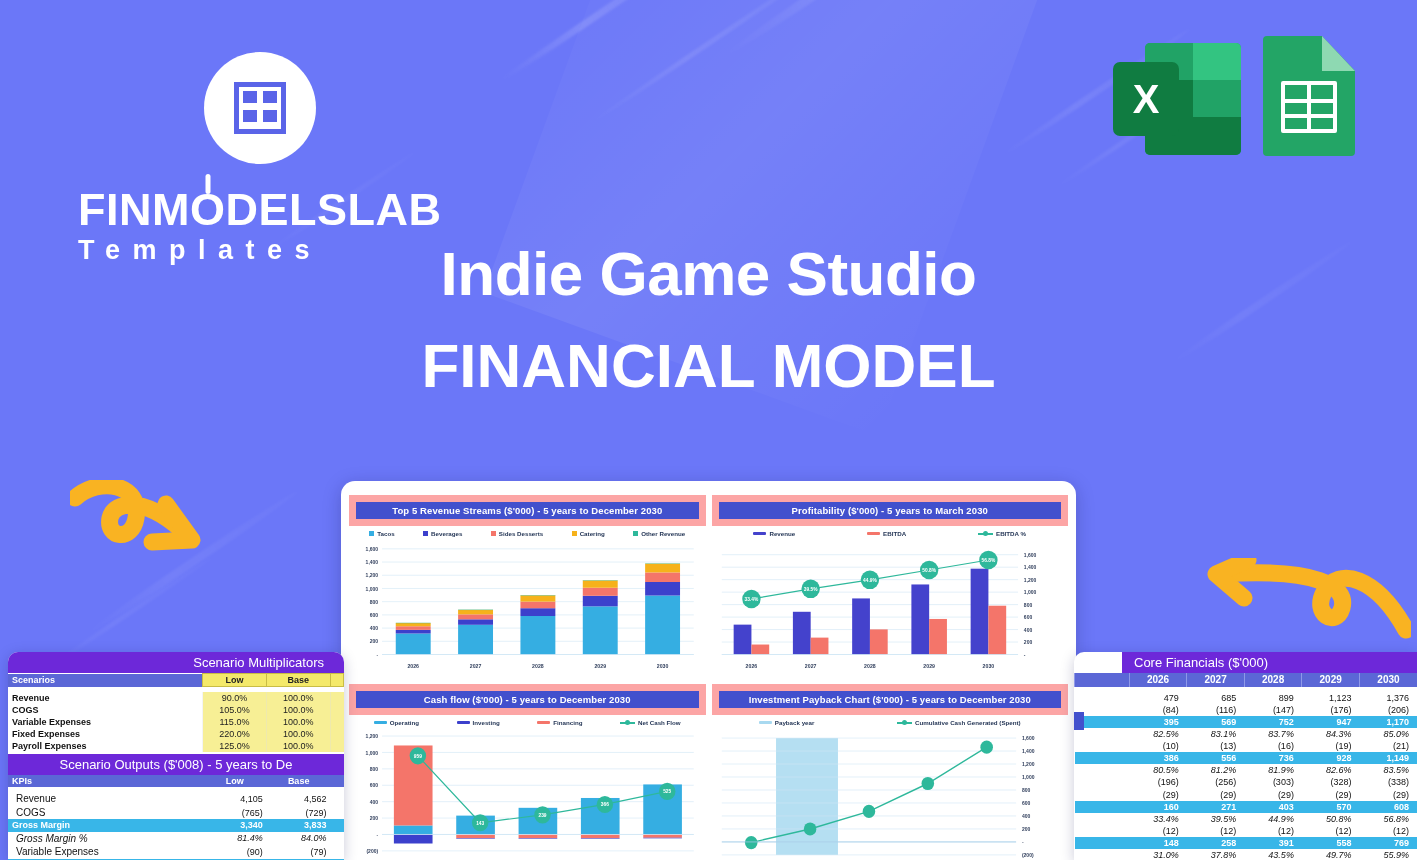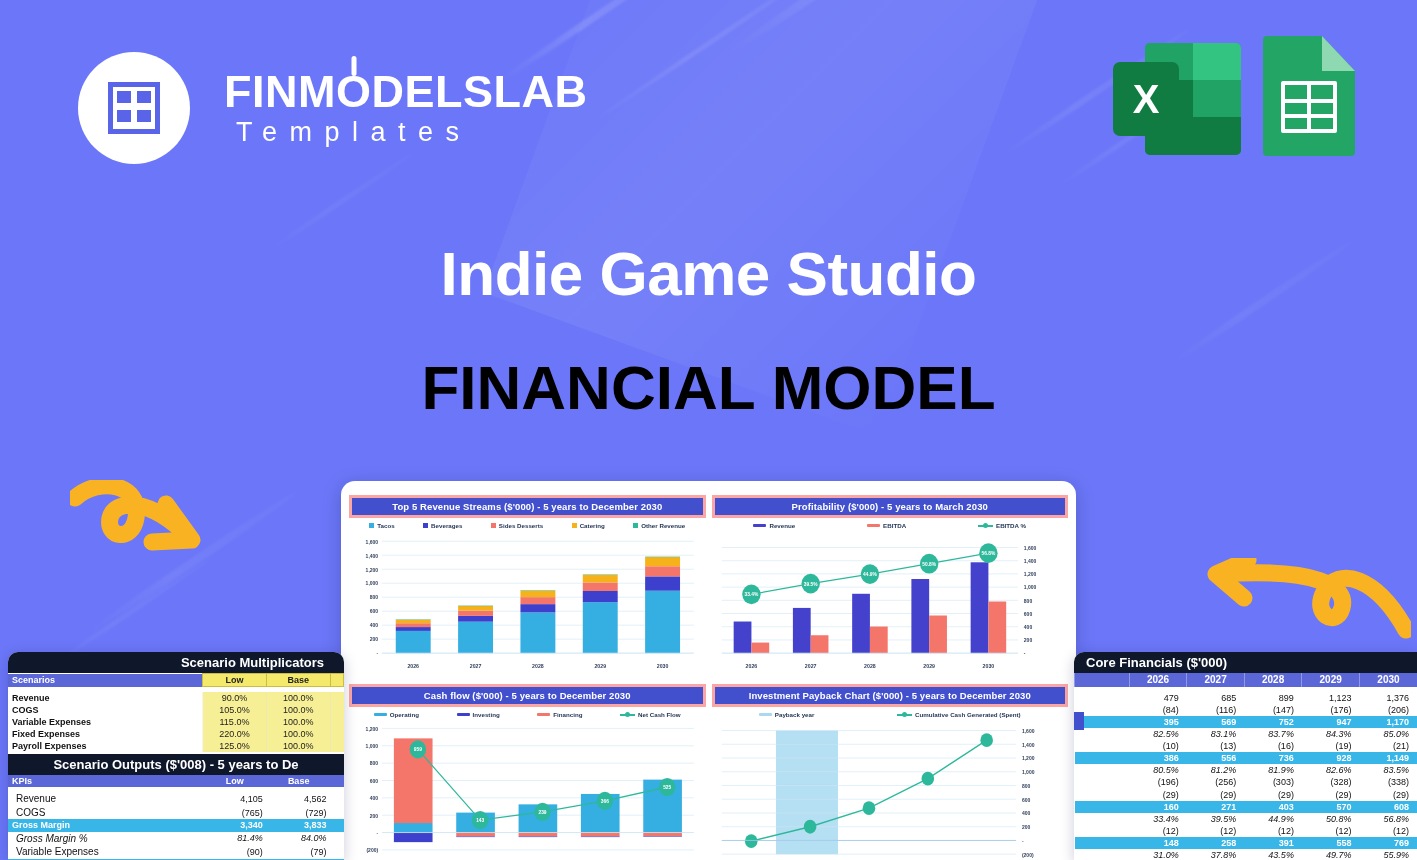"FINMODELSLAB" .logo-block { flex-direction: none -> column; gap: 34px -> 22px }
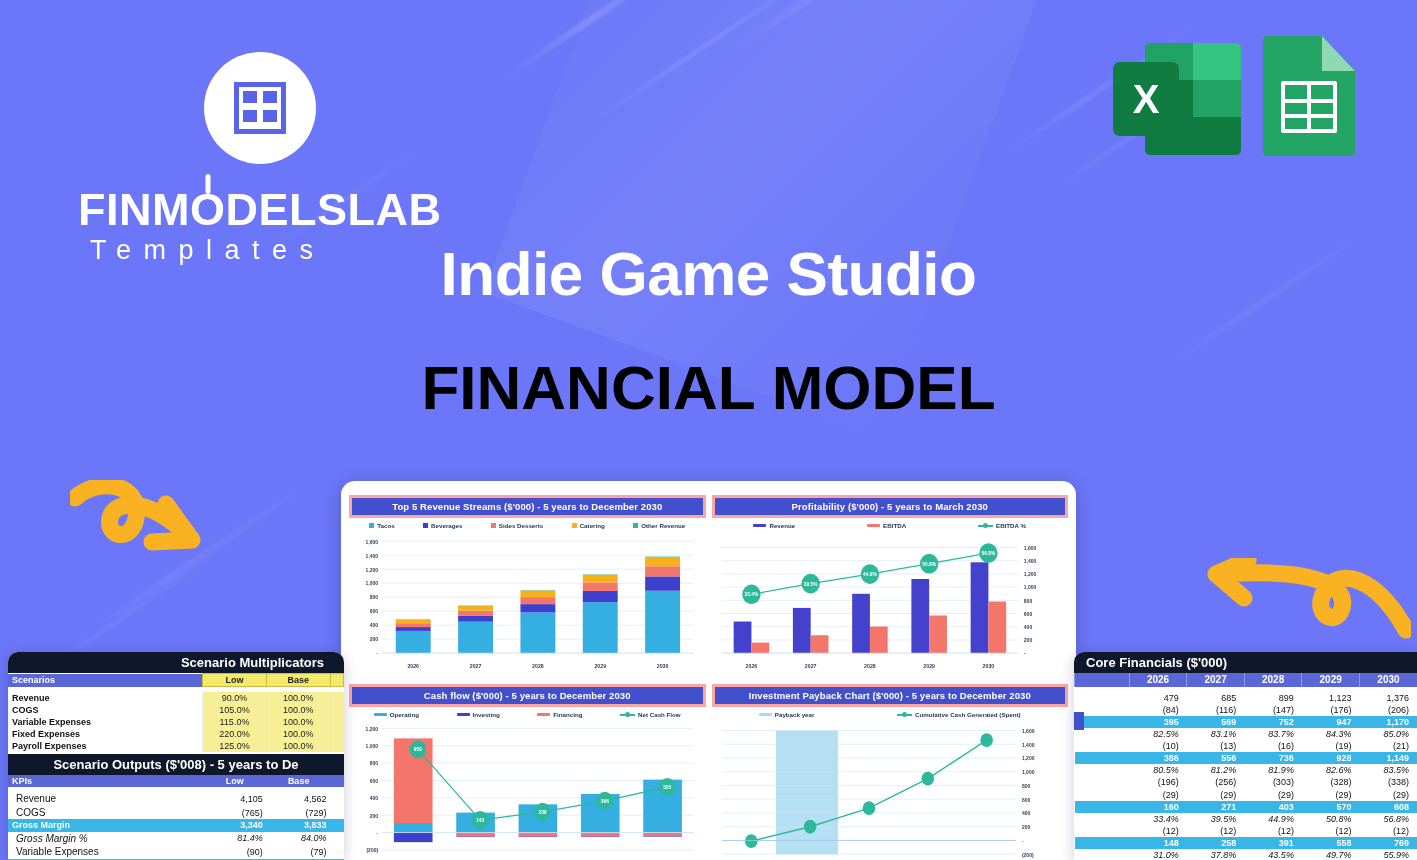"Templates" .logo-sub { font-weight: 400 -> 700; margin-left: 12px -> none }
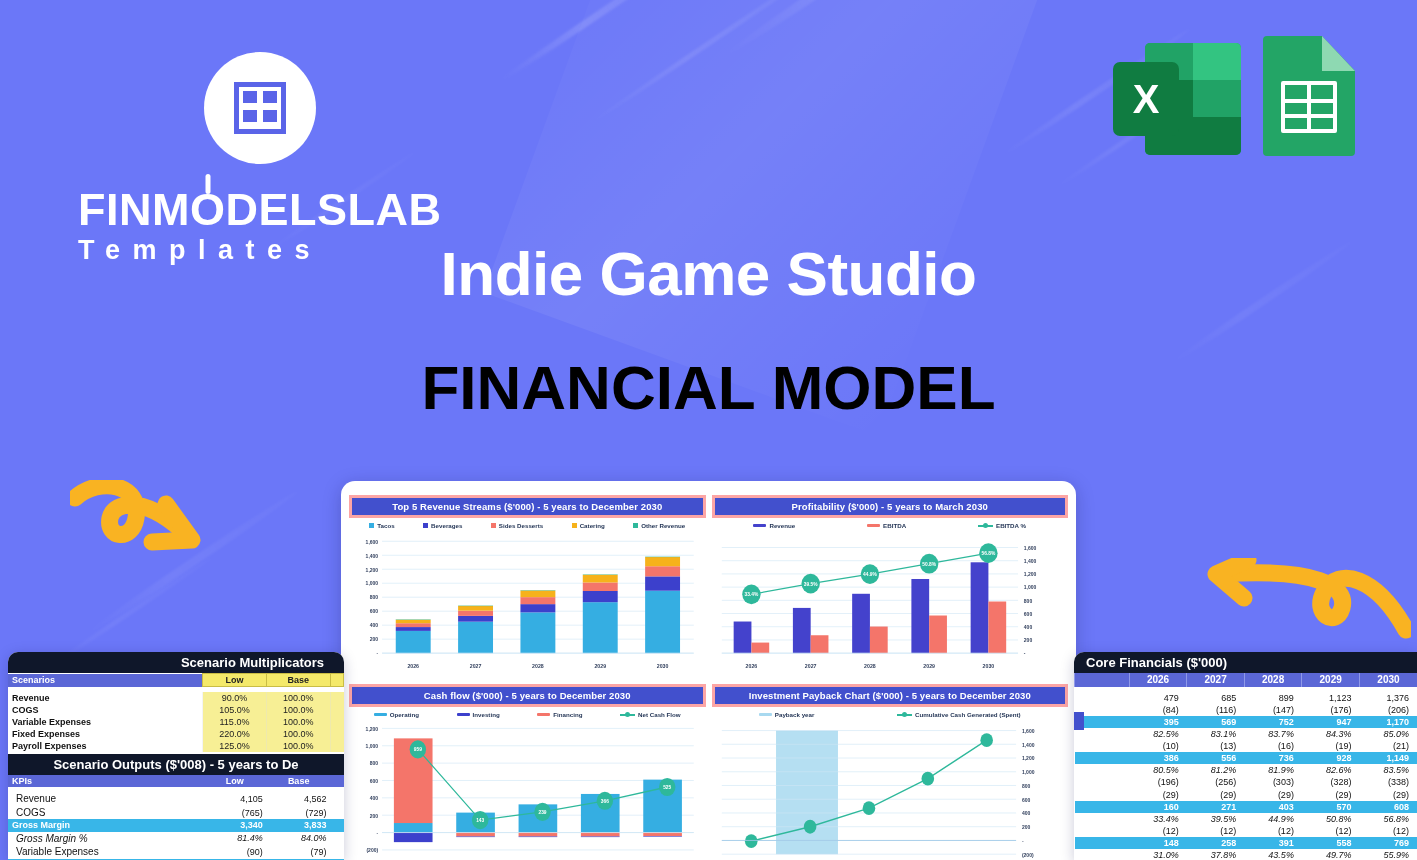"FINANCIAL MODEL" .title-sub { color: #000000 -> #ffffff; margin-top: 52px -> 30px }
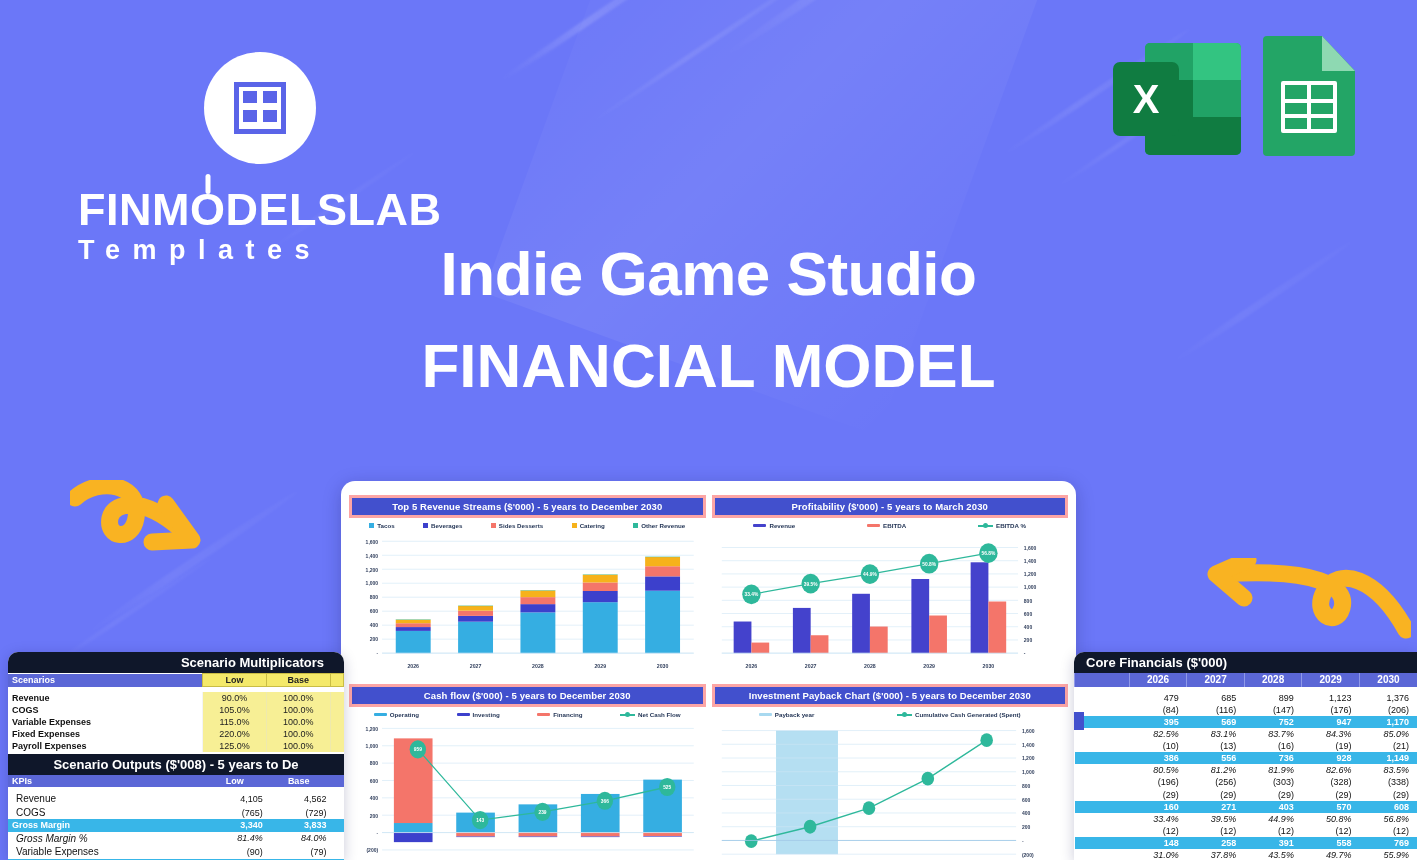"Top 5 Revenue Streams ($'000)" .panel-title { border: 3px solid #fca5a5 -> 7px solid #fca5a5 }
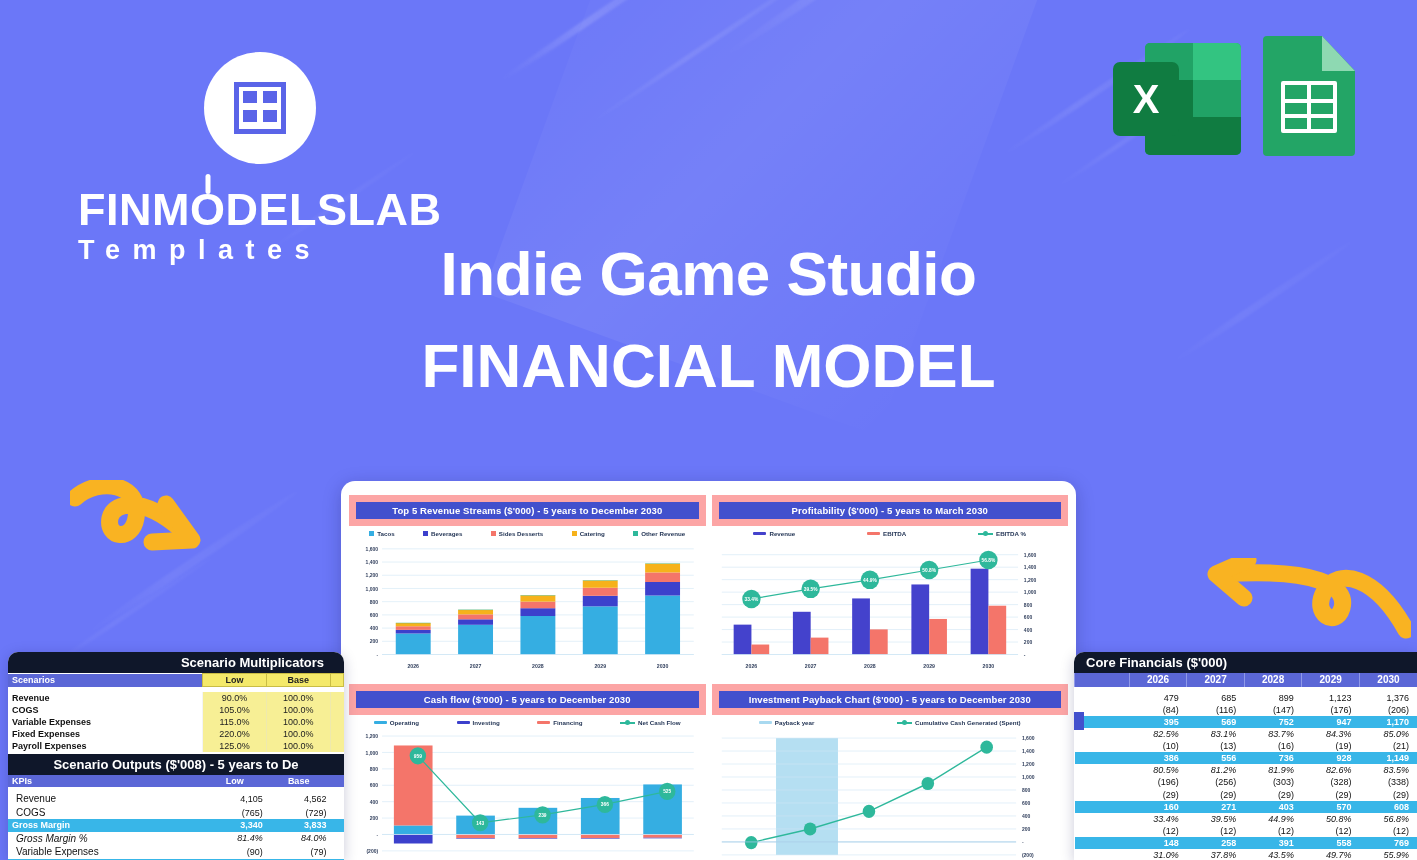"Scenario Multiplicators" .sheet-hdr { background: #0f172a -> #6d28d9; font-weight: bold -> normal }
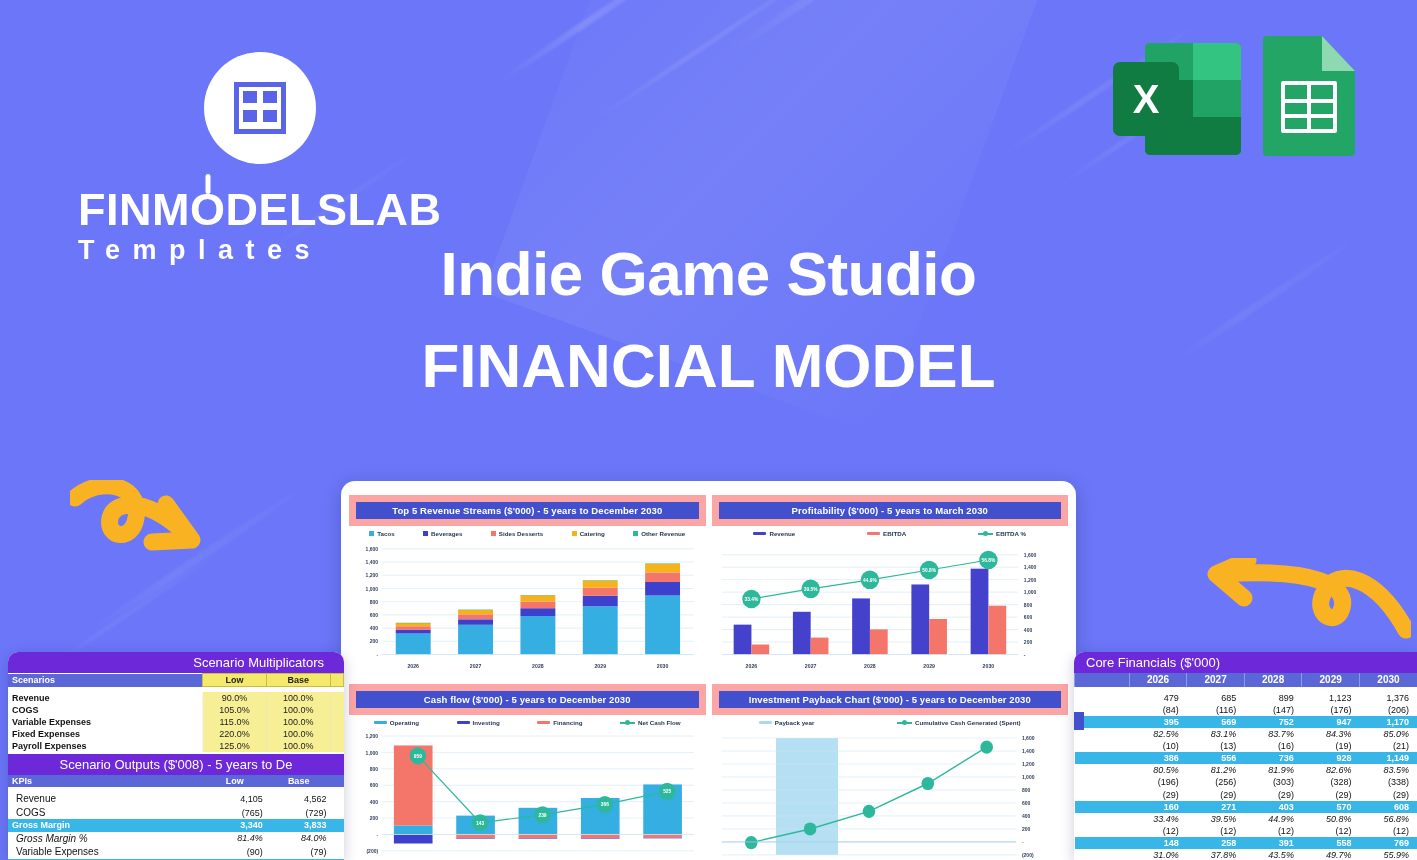"Core Financials ($'000)" .sheet-hdr.left-al { margin-left: none -> 48px }
